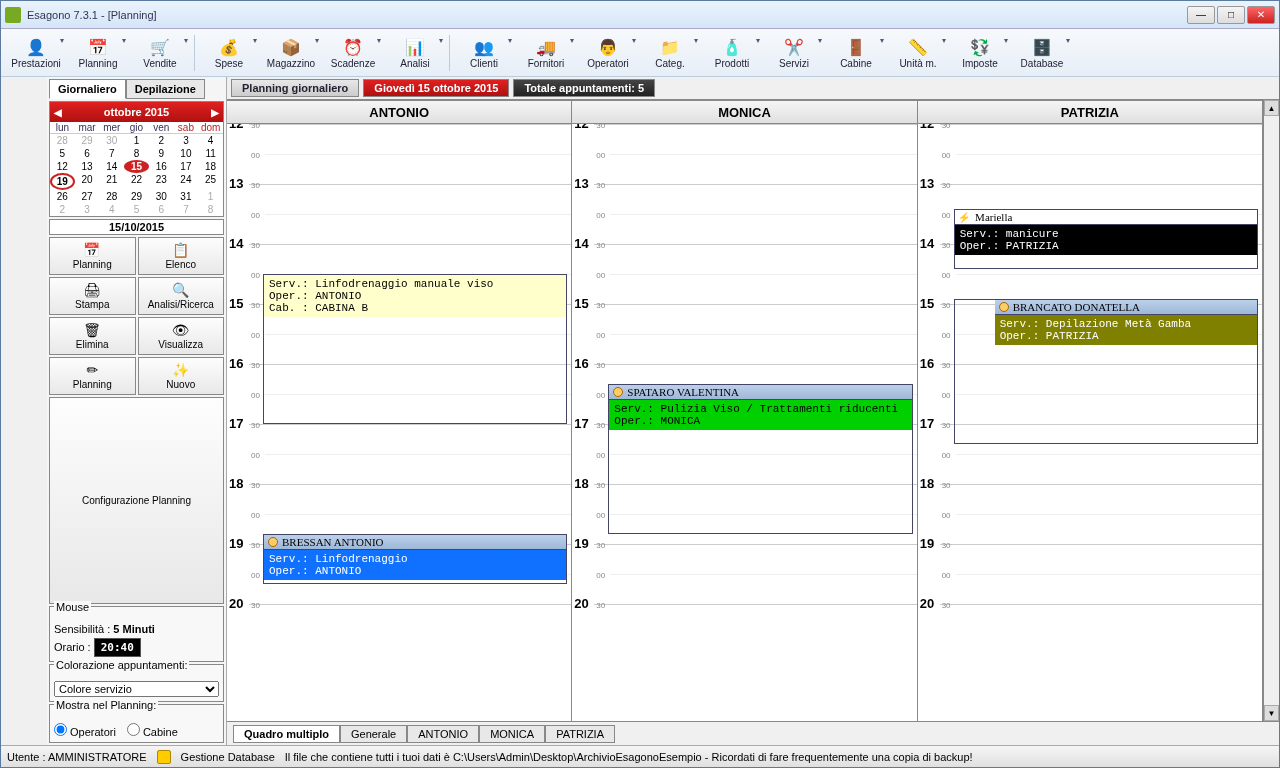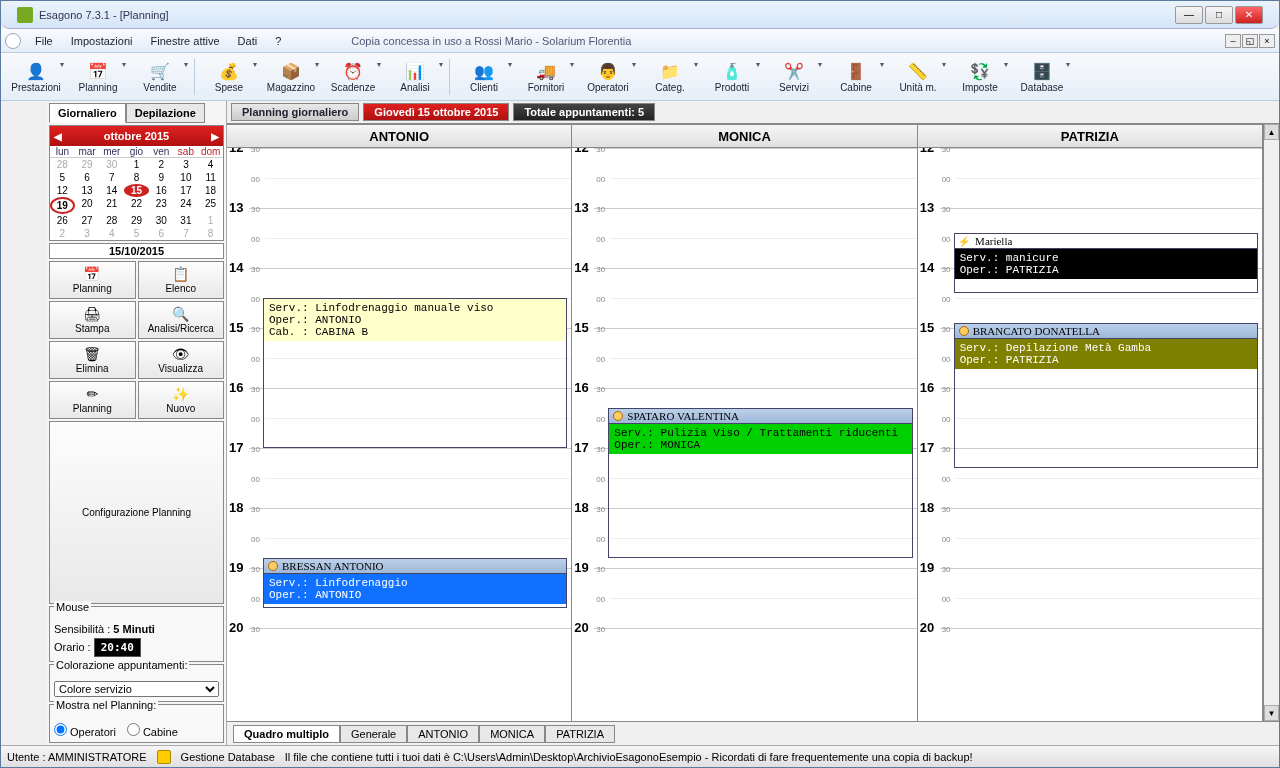"Esagono 7.3.1 - [Planning]" .titlebar { border-radius: 9px -> none; padding: 0 16px -> 0 4px }
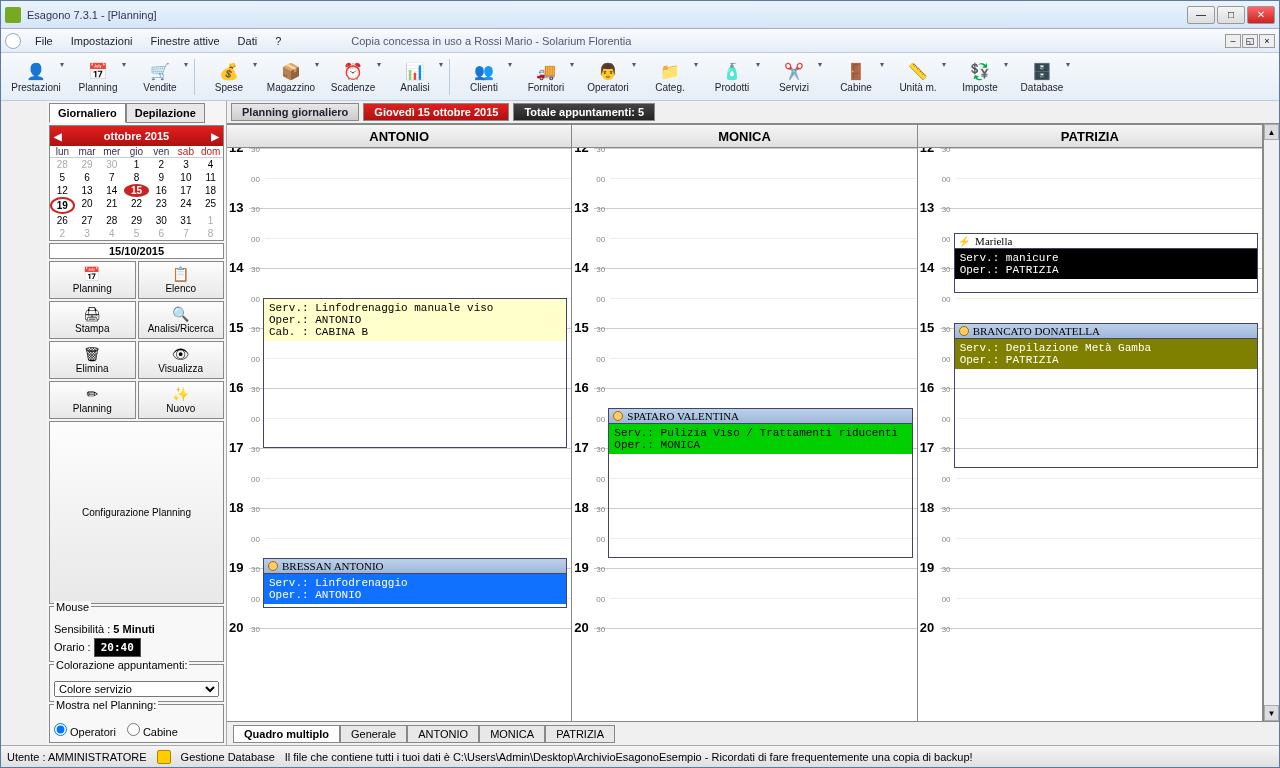"File" div.menubar { html: <div> <div></div> <span>File</span> <span>Impostazioni</span> <span>Finestre attive</span> <span>Dati</span> <span>?</span> <span>Copia concessa in uso a Rossi Mario - Solarium Florentia</span> <div> <div>–</div> <div>◱</div> <div>×</div> </div> </div> -> none }
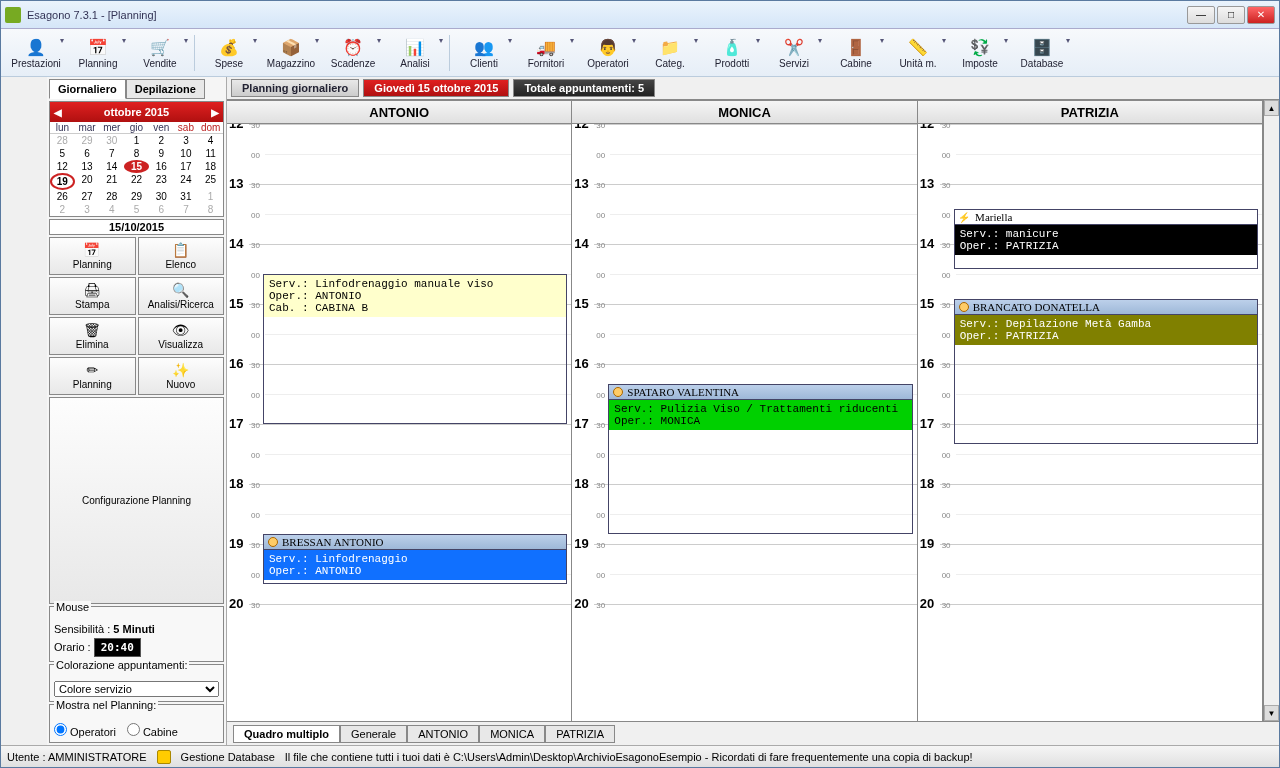"BRANCATO DONATELLA" div.appt { padding-left: none -> 40px }
